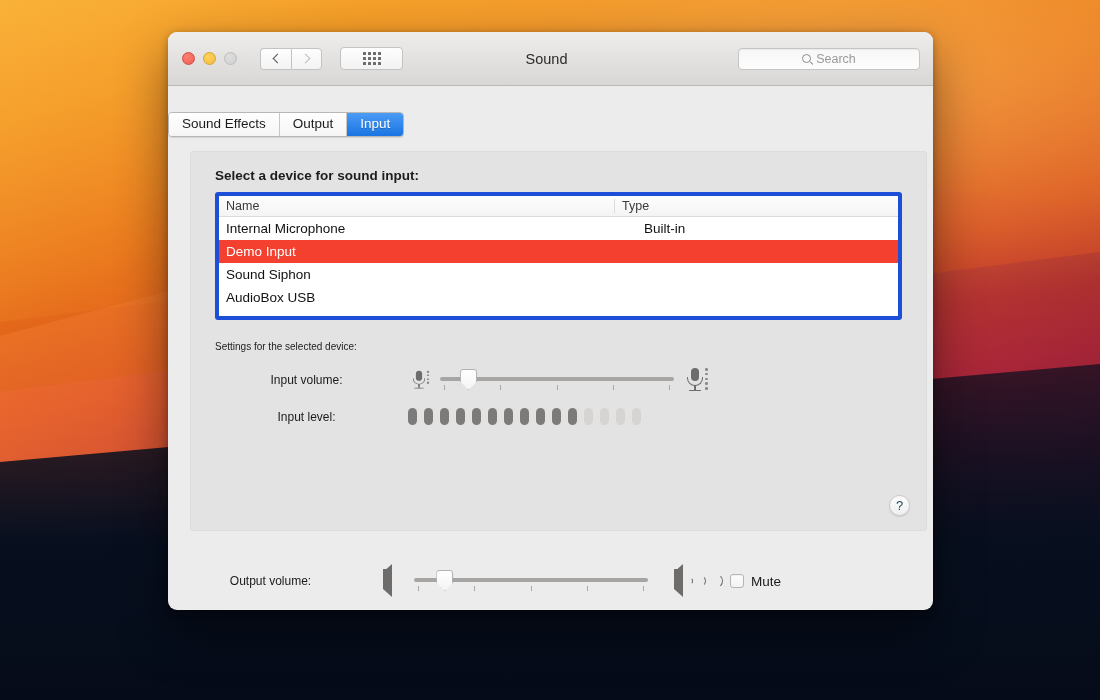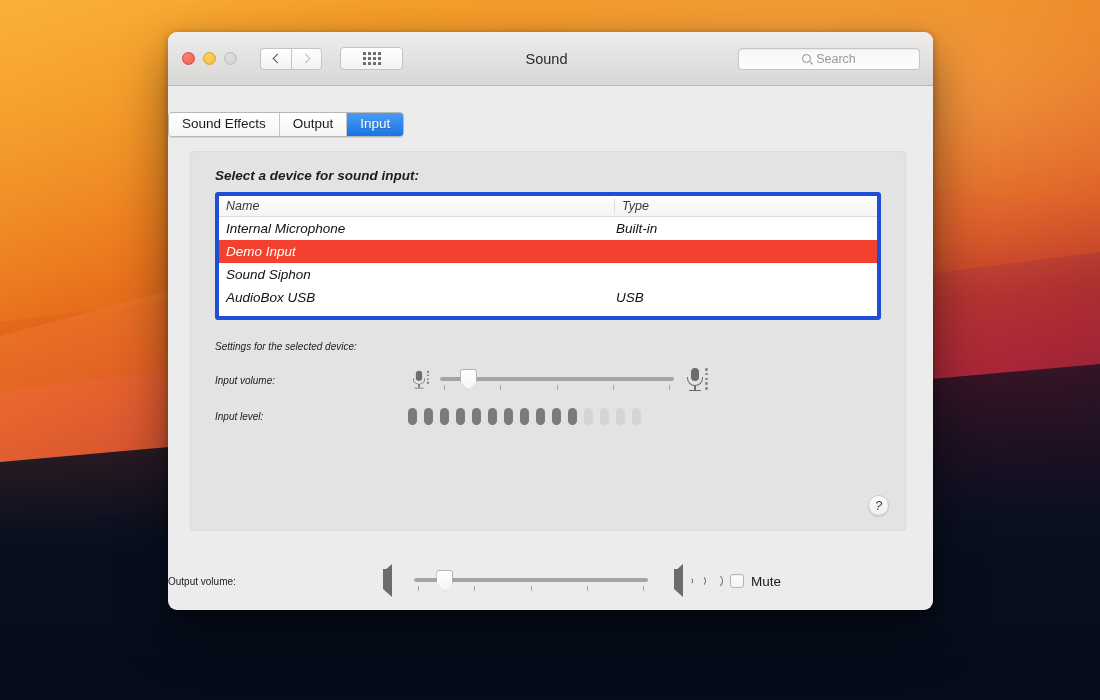"Select a device for sound" #panel { font-style: italic -> none; margin: 14px 27px 0 22px -> 14px 6px 0 22px }
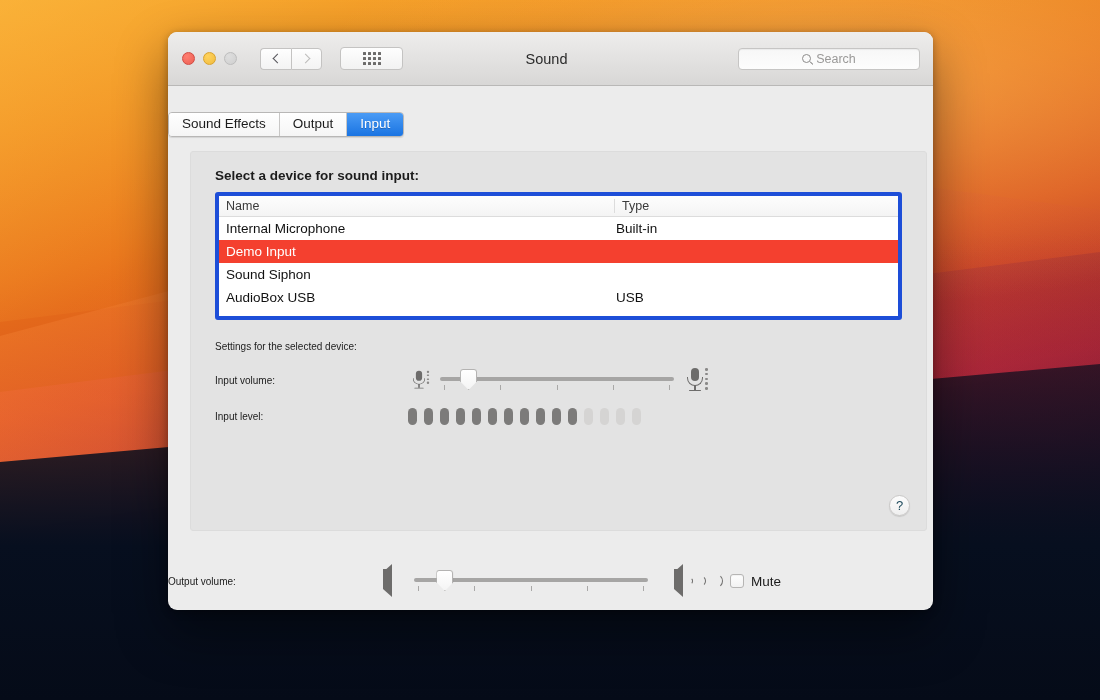"Internal Microphone" .tr { gap: none -> 28px }
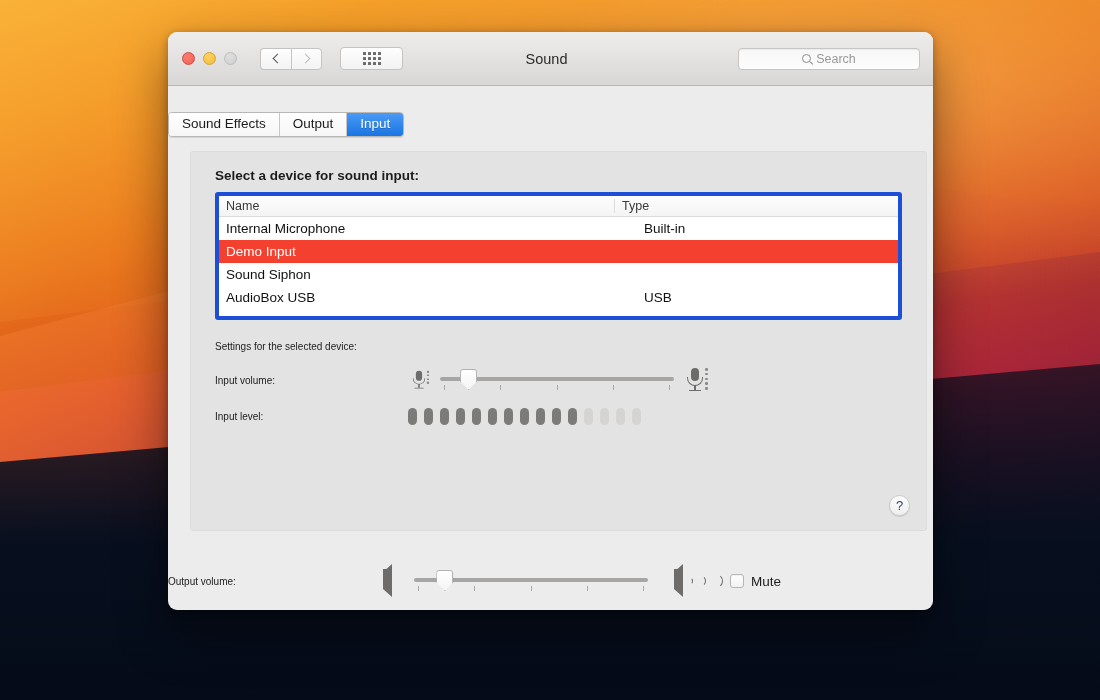"USB" div.c-type { html: <div>USB</div> -> none }
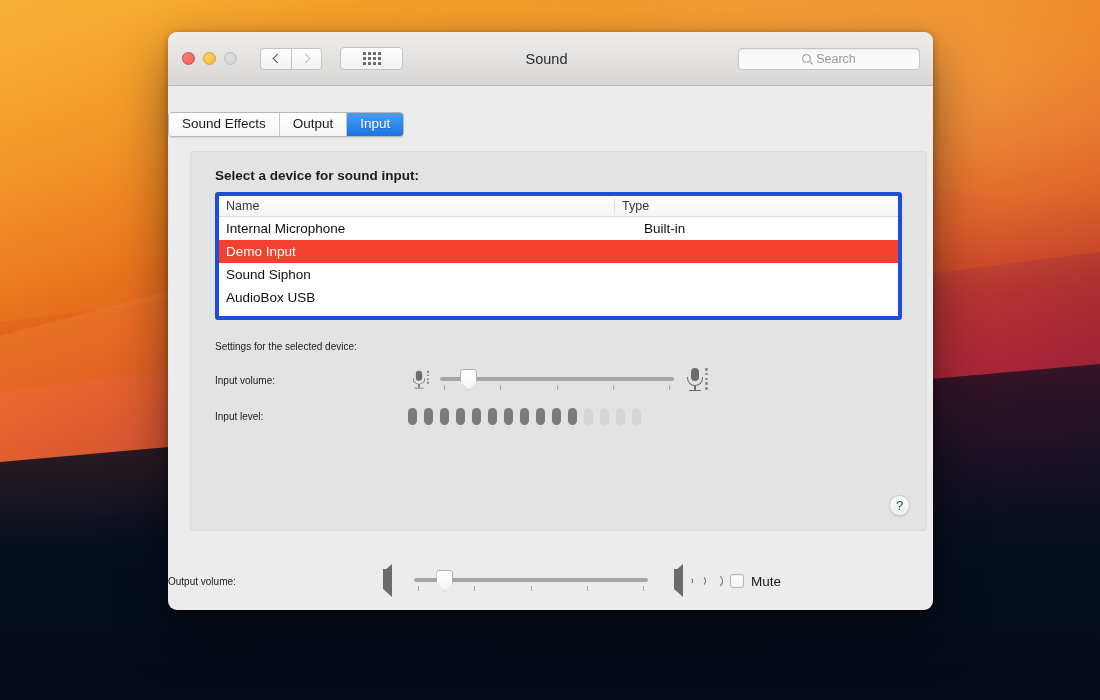"Input volume:" .ctrl-label { font-size: 10px -> 12px; text-align: left -> center }
